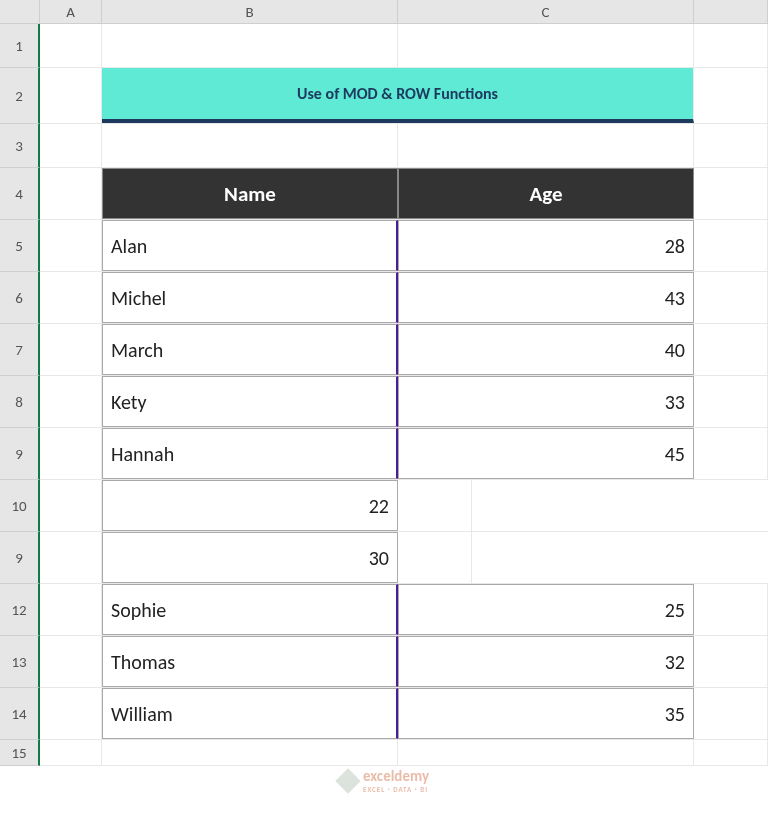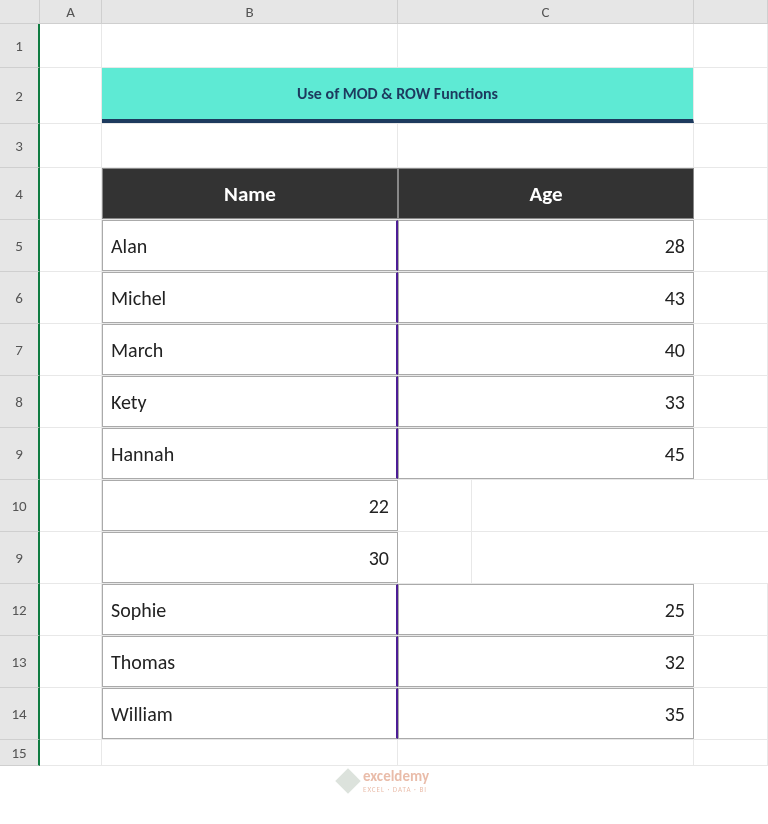"EXCEL · DATA · BI" .watermark-sub { font-weight: normal -> bold }
